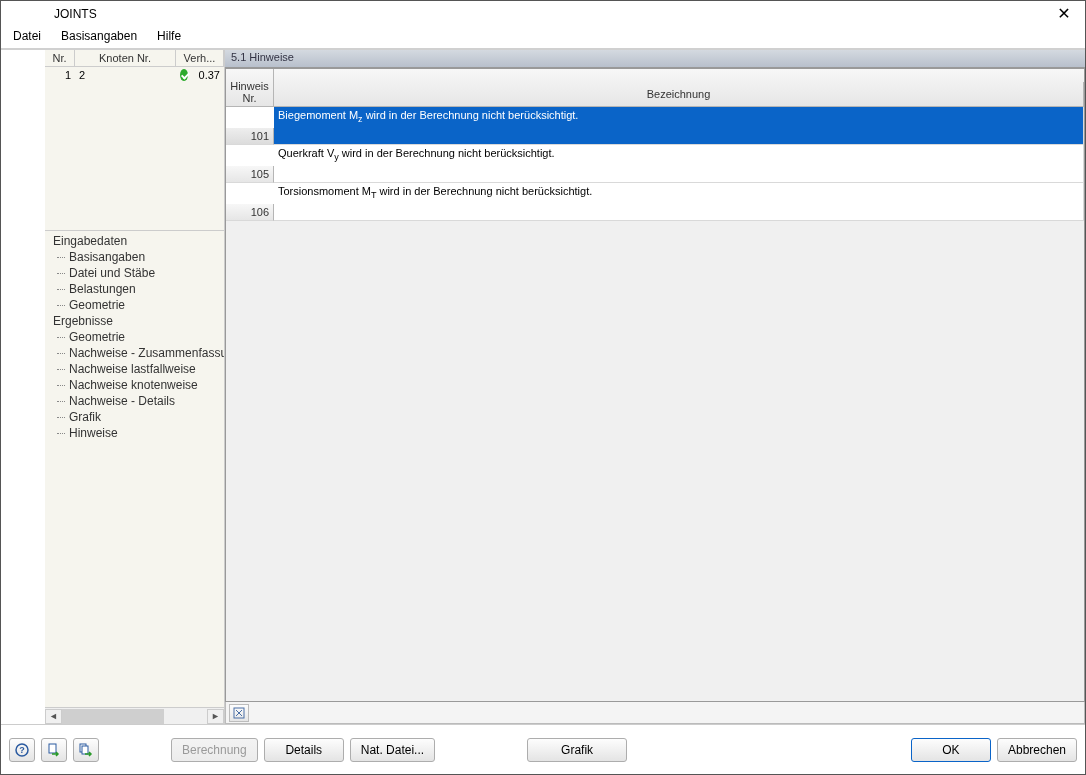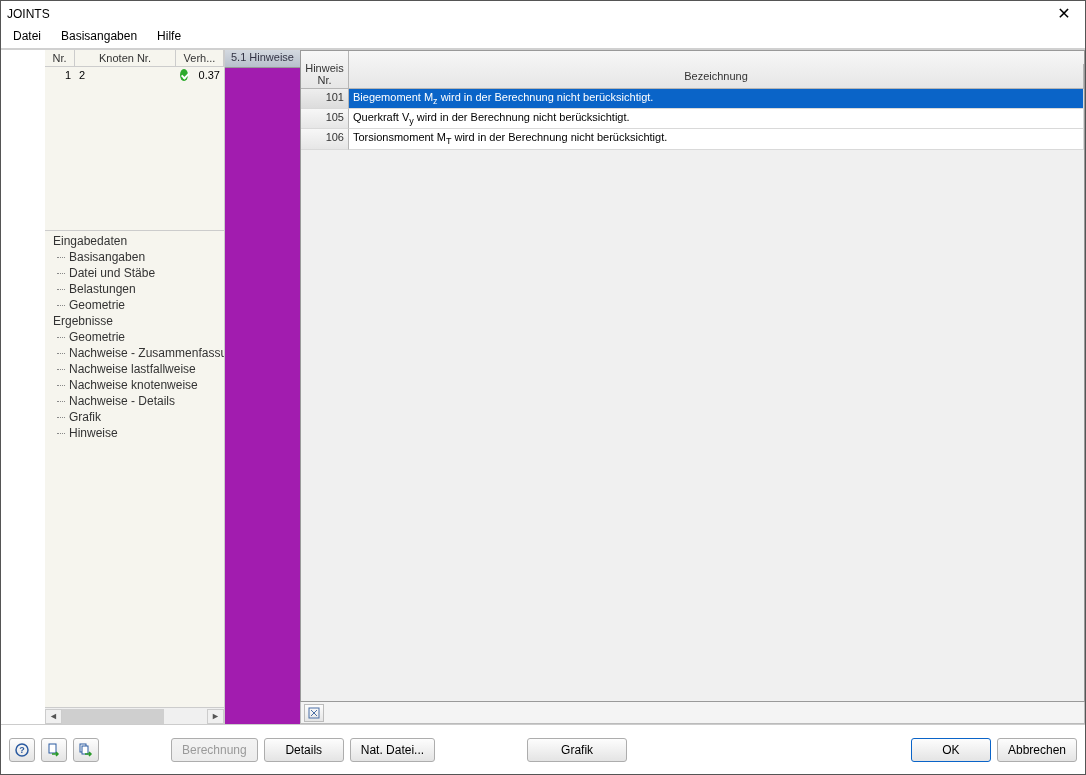"JOINTS" .titlebar { margin-left: none -> 47px }
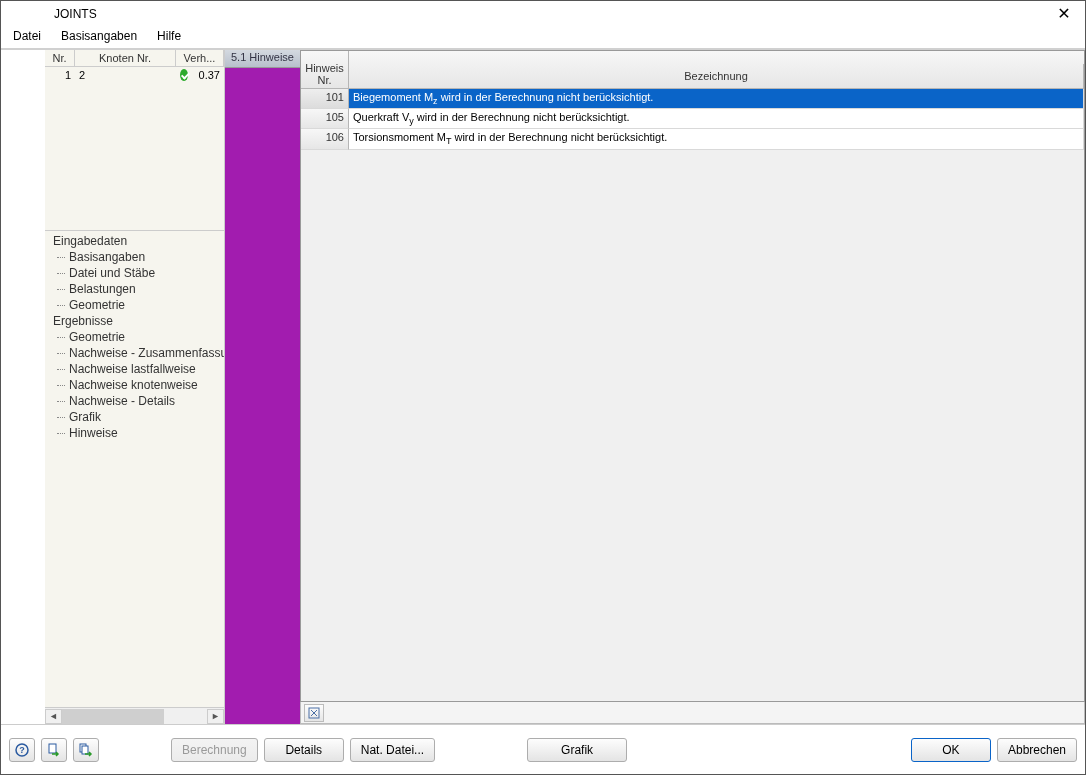"5.1 Hinweise" .right { background: #a21caf -> #be185d; flex-direction: row -> column }
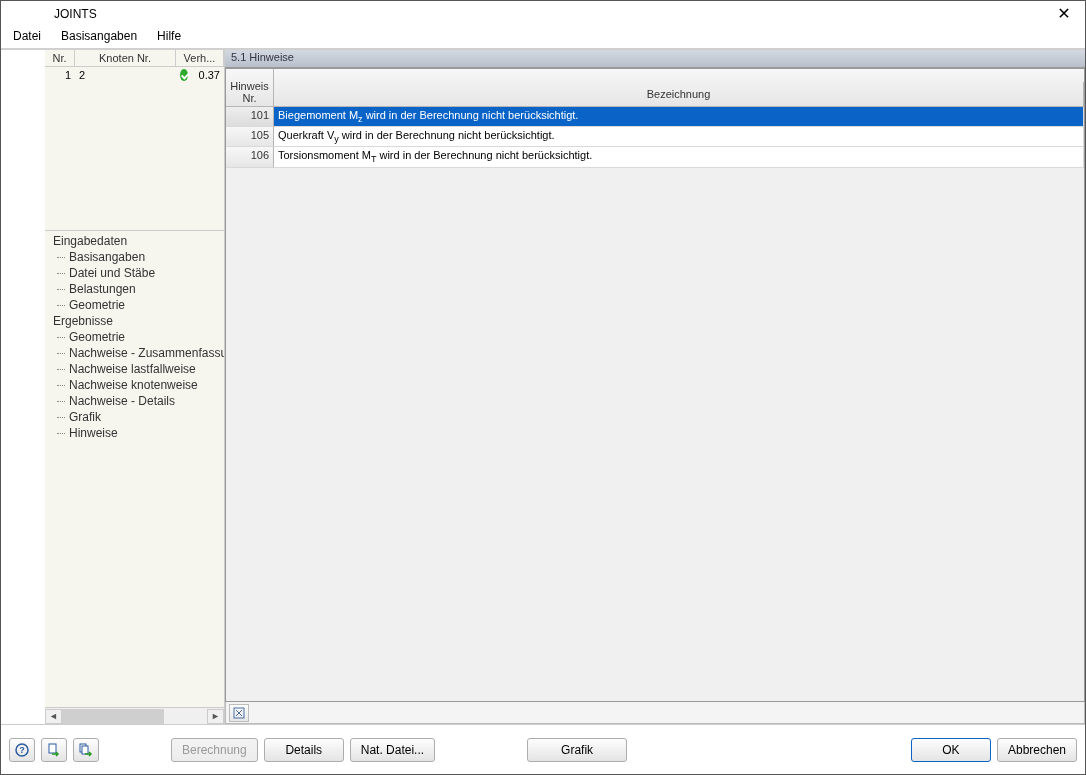"101" .grow .c-nr { margin-top: none -> 21px }
